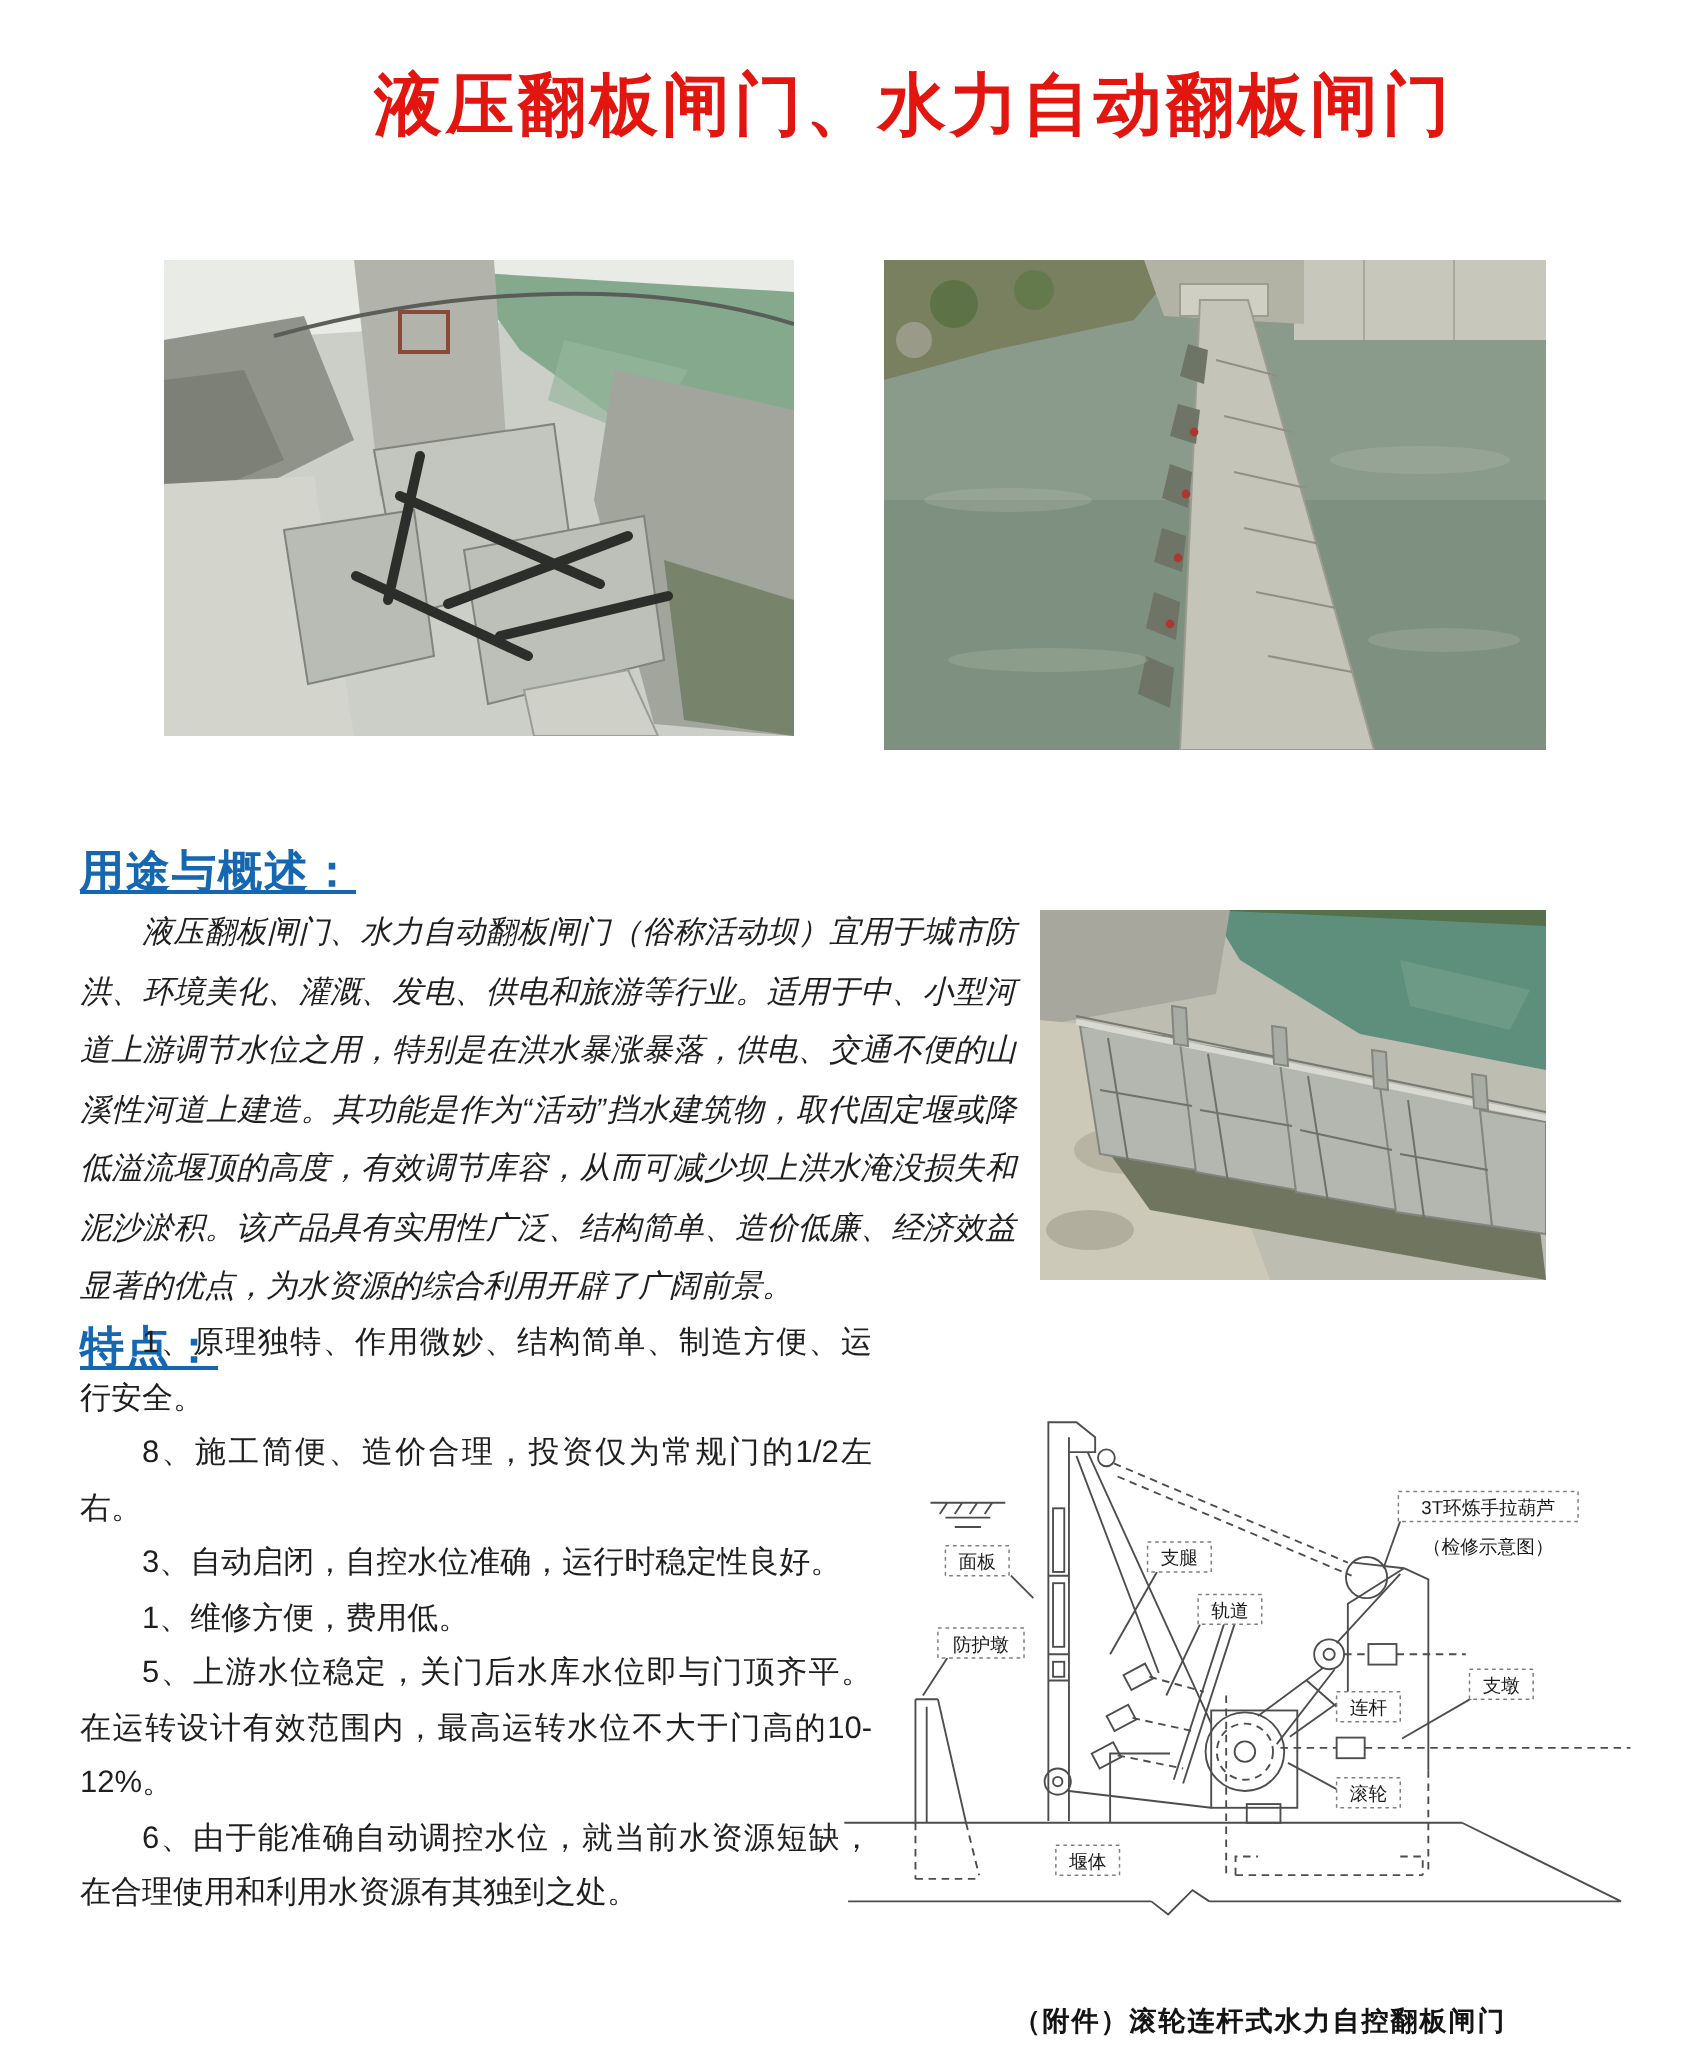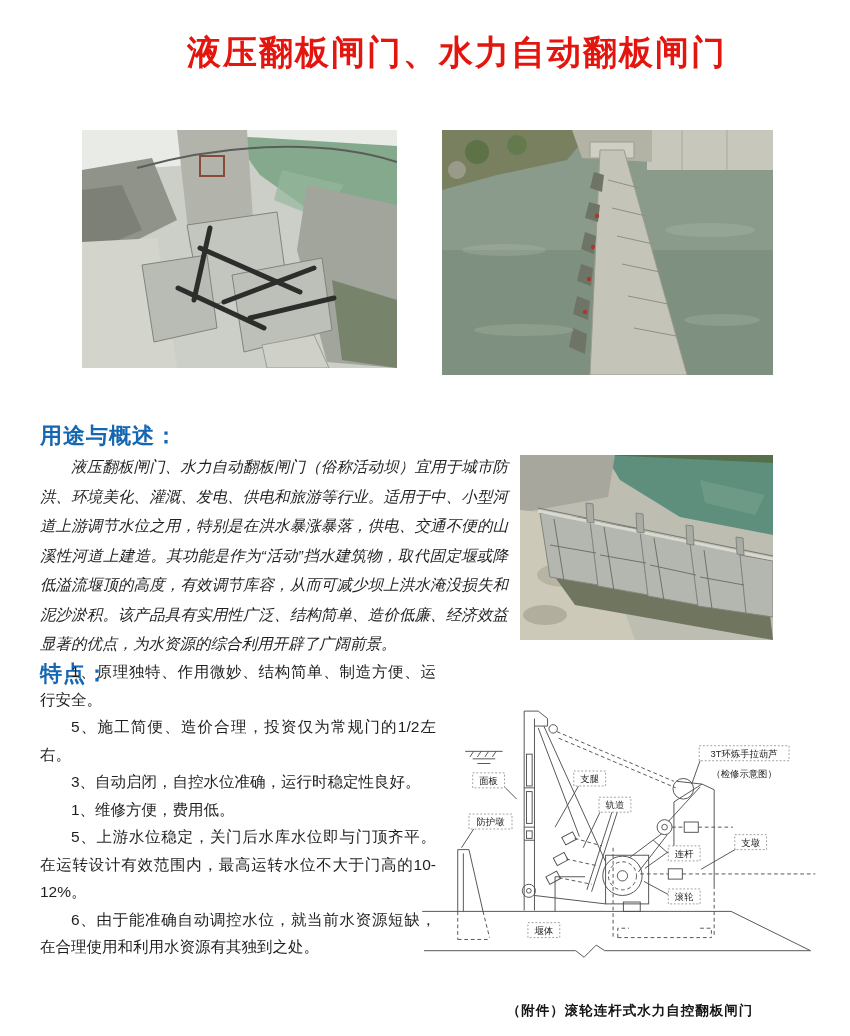"用途与概述：" .h { text-decoration: none -> underline }
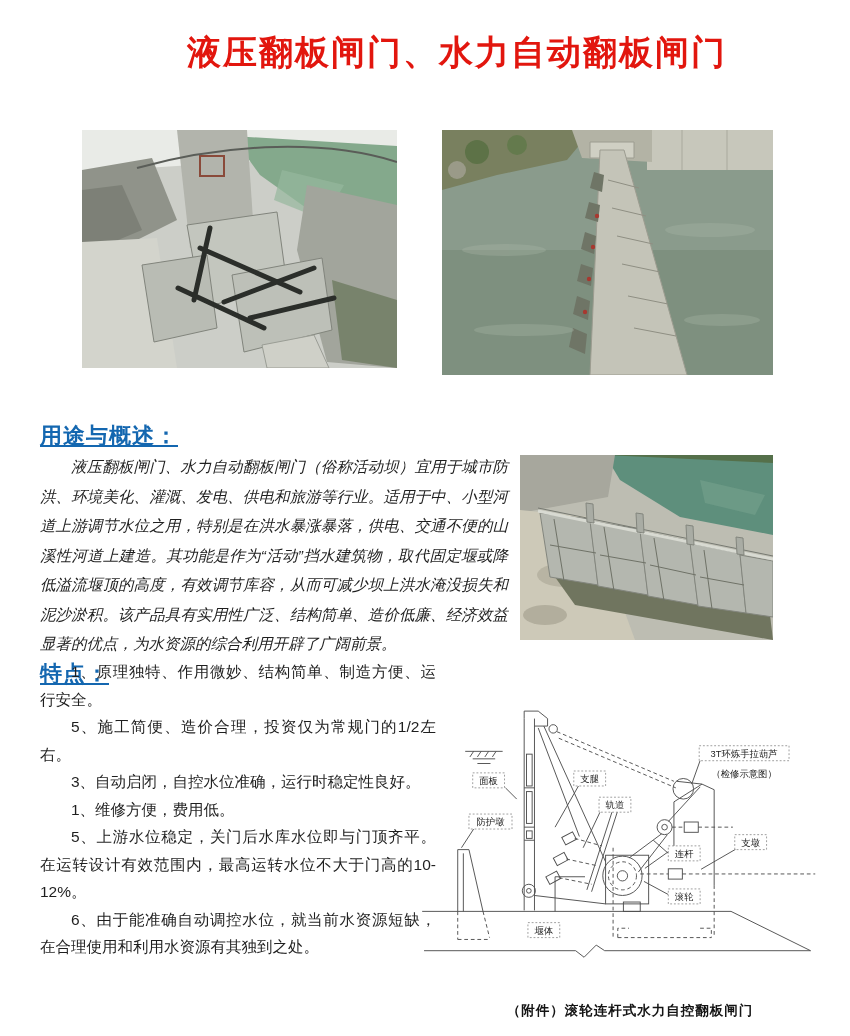"5、施工简便、造价合理，投资仅为常规门的1/2左右。" p { text: 5 -> 8 }
